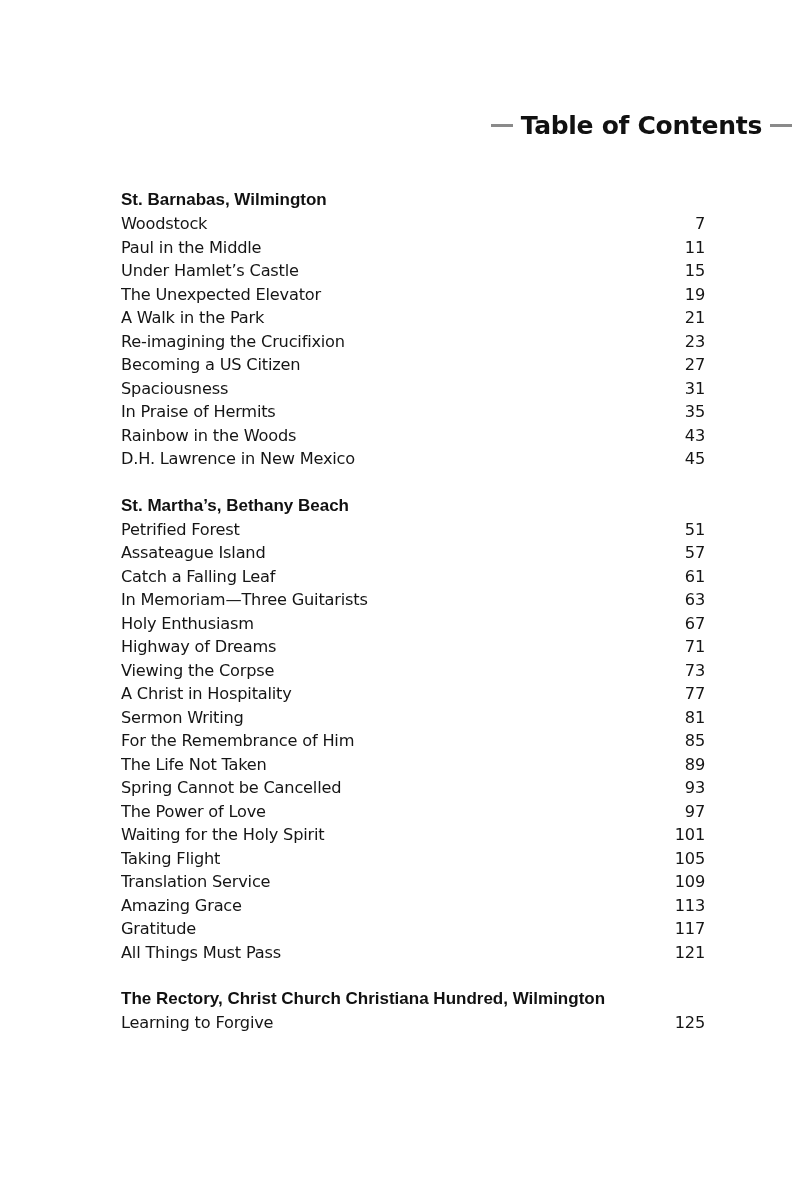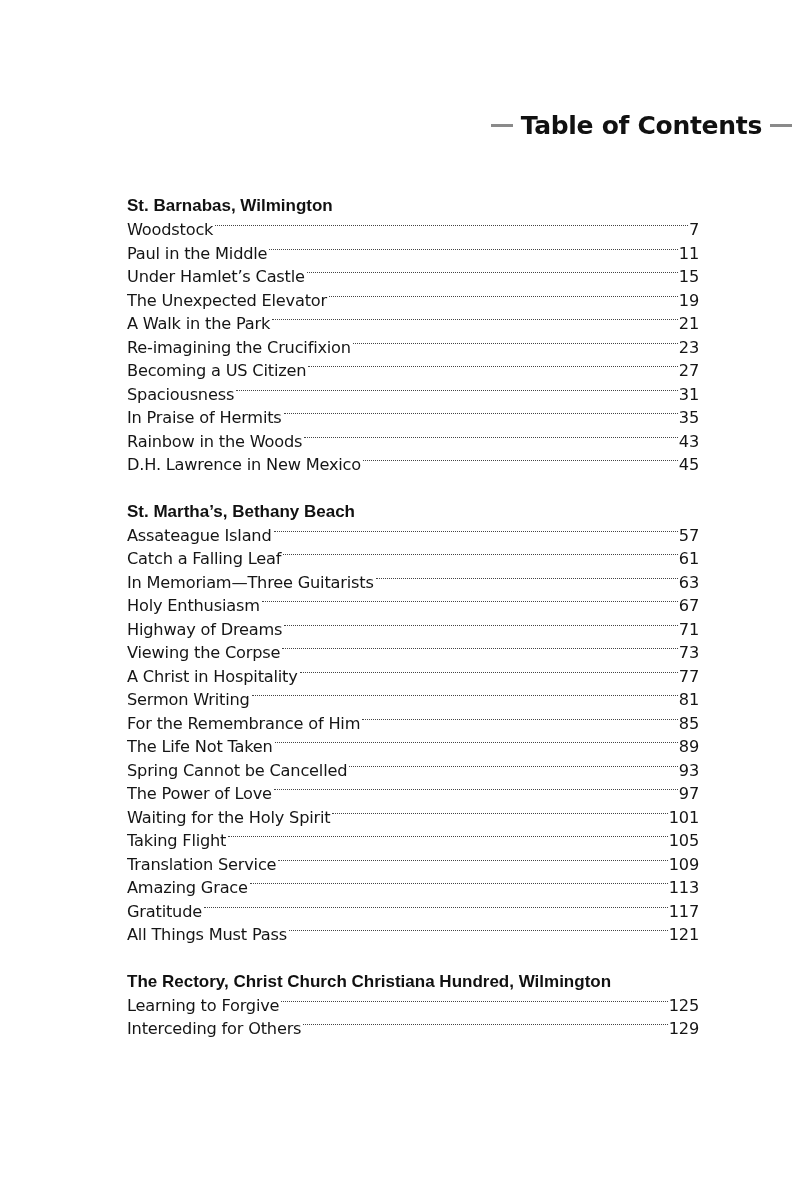"St. Barnabas, Wilmington" .section { margin: 6px -> 0 }
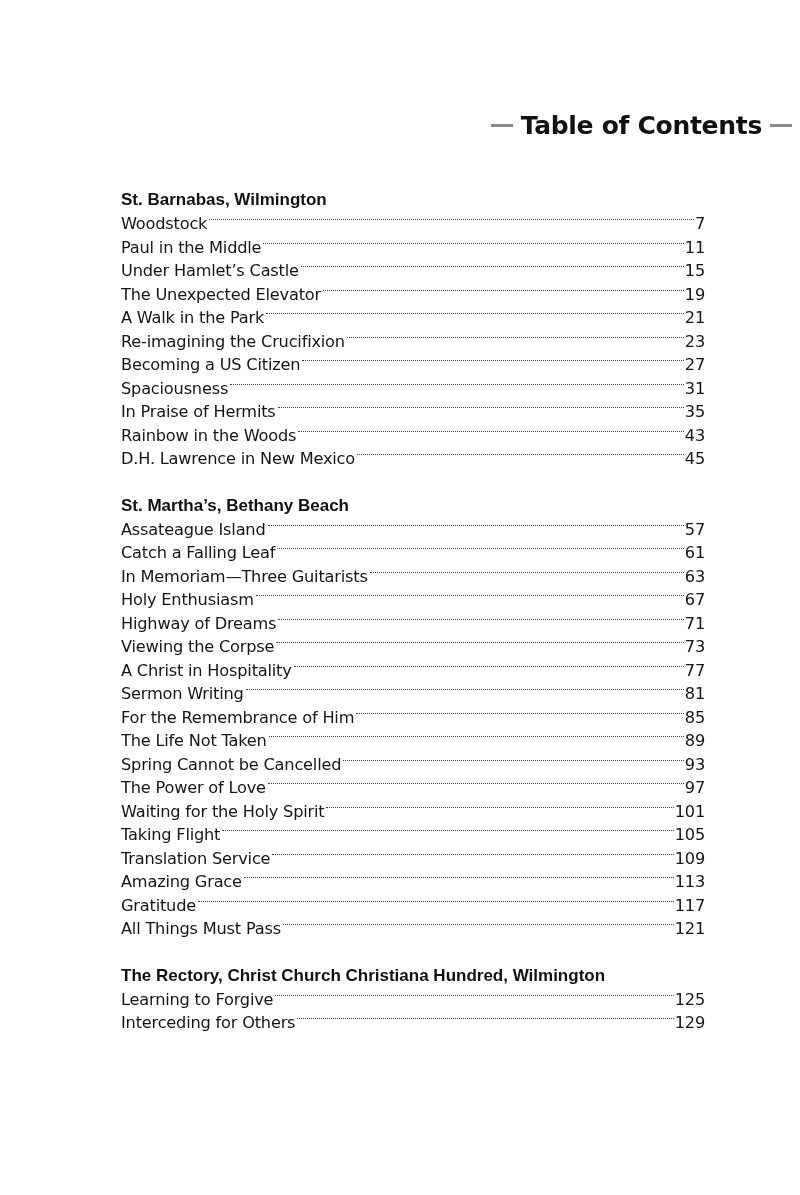"Woodstock" .entry { align-items: center -> flex-start }
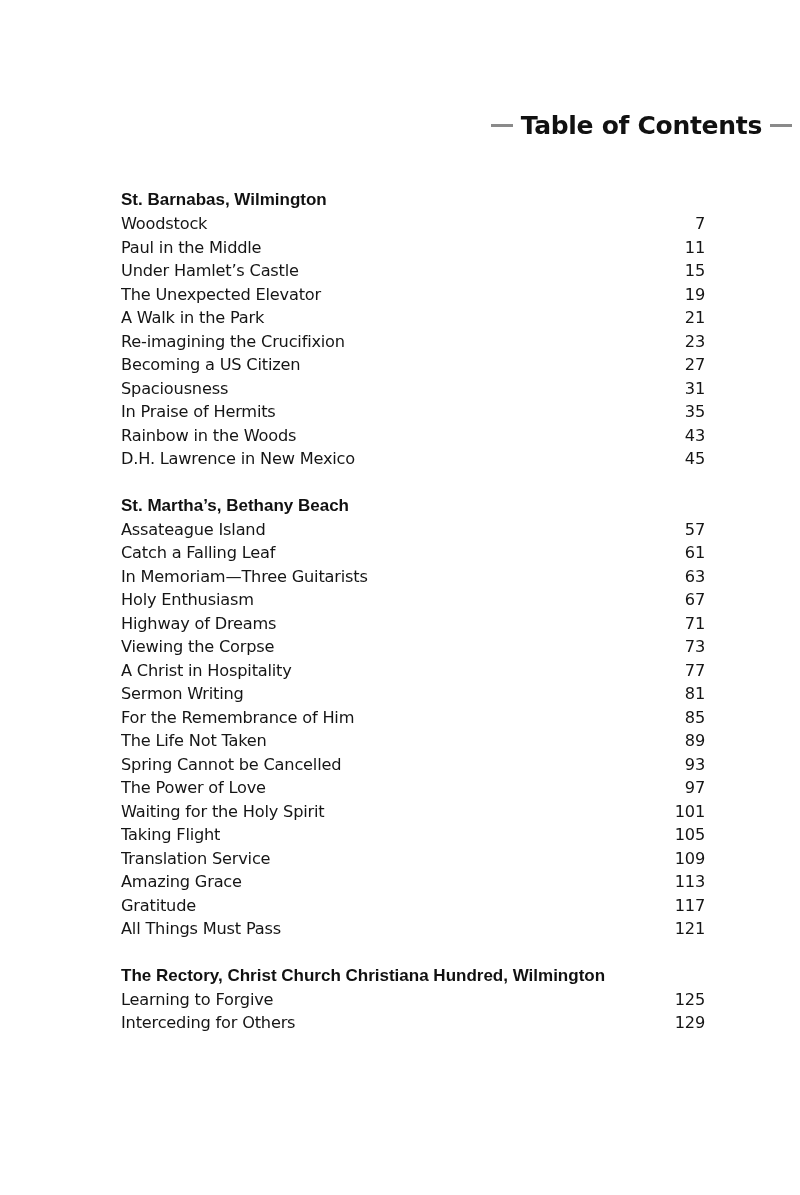"Petrified Forest" div.entry { html: none -> <div> <span>Petrified Forest</span> <span></span> <span>51</span> </div> }
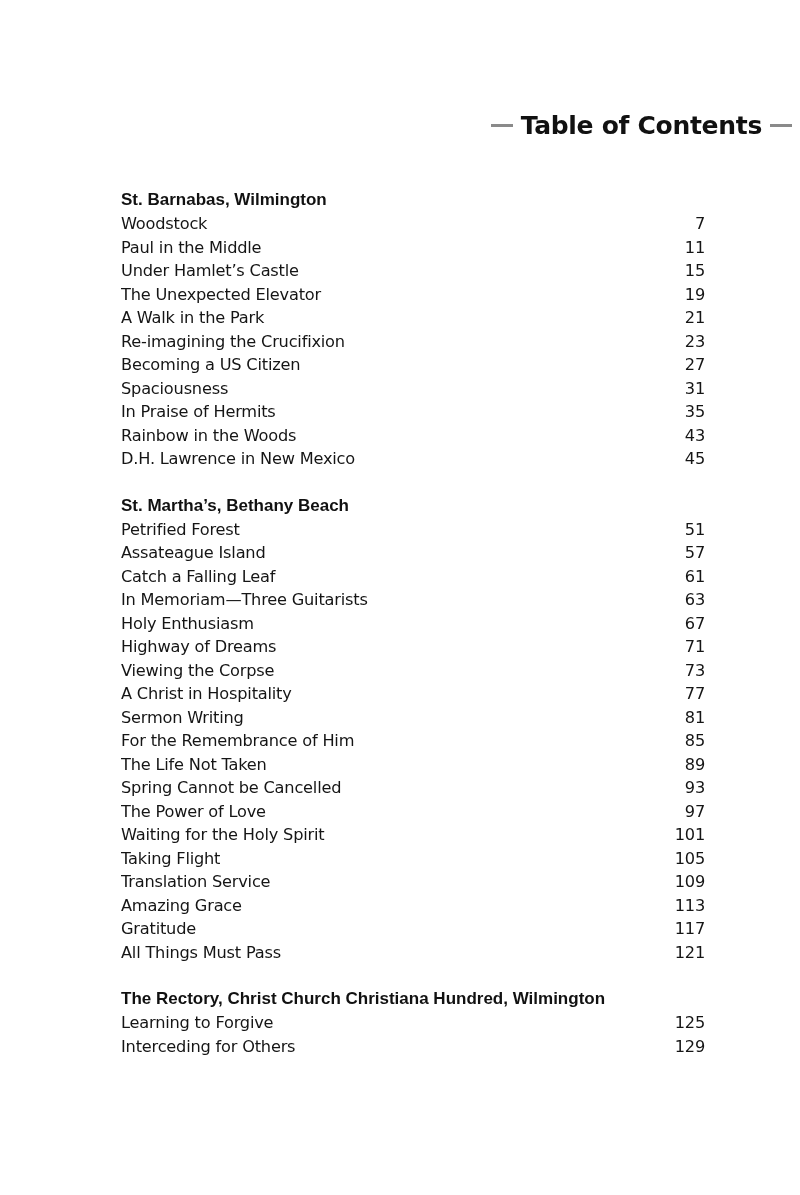"Interceding for Others" div.entry { html: <div> <span>Interceding for Others</span> <span></span> <span>129</span> </div> -> none }
